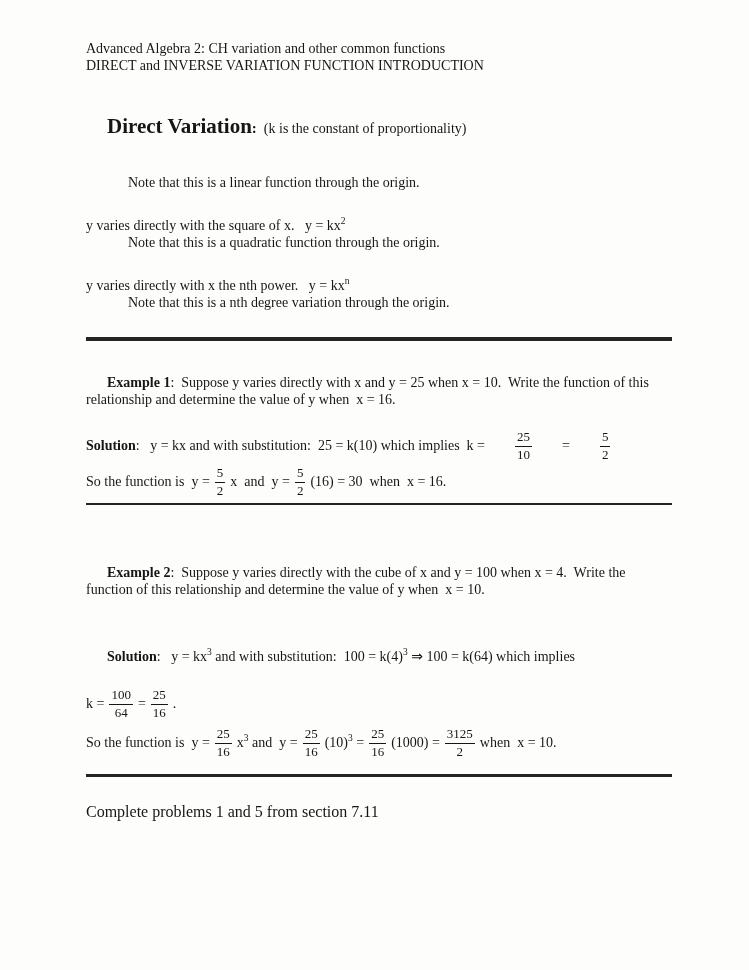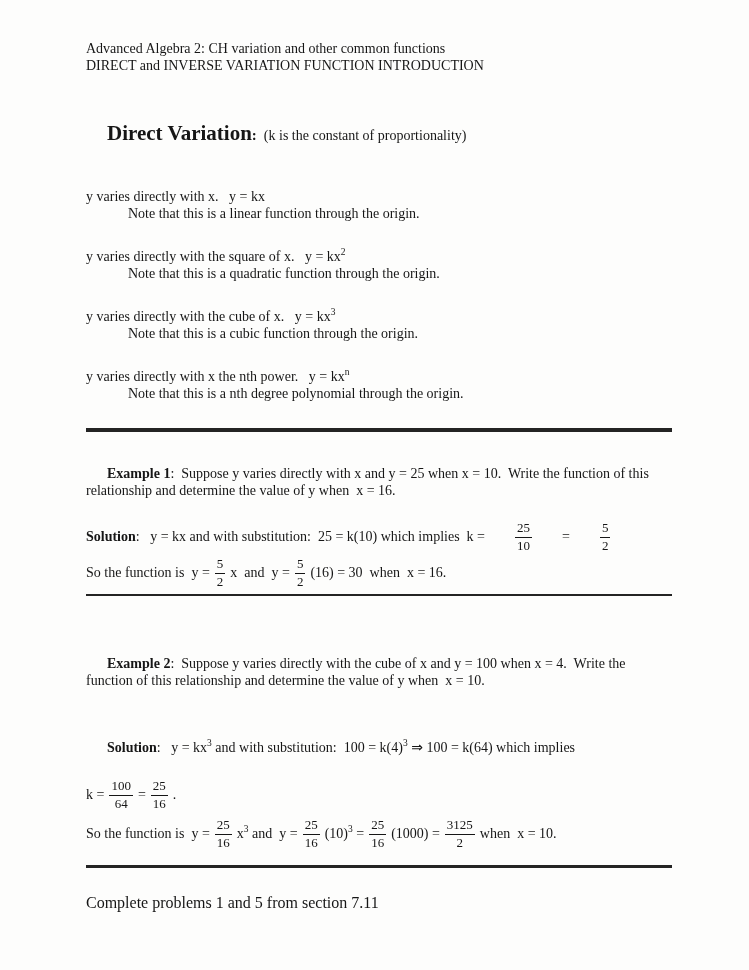"Direct Variation: (k is the" .dv-heading { line-height: 29px -> 24px }
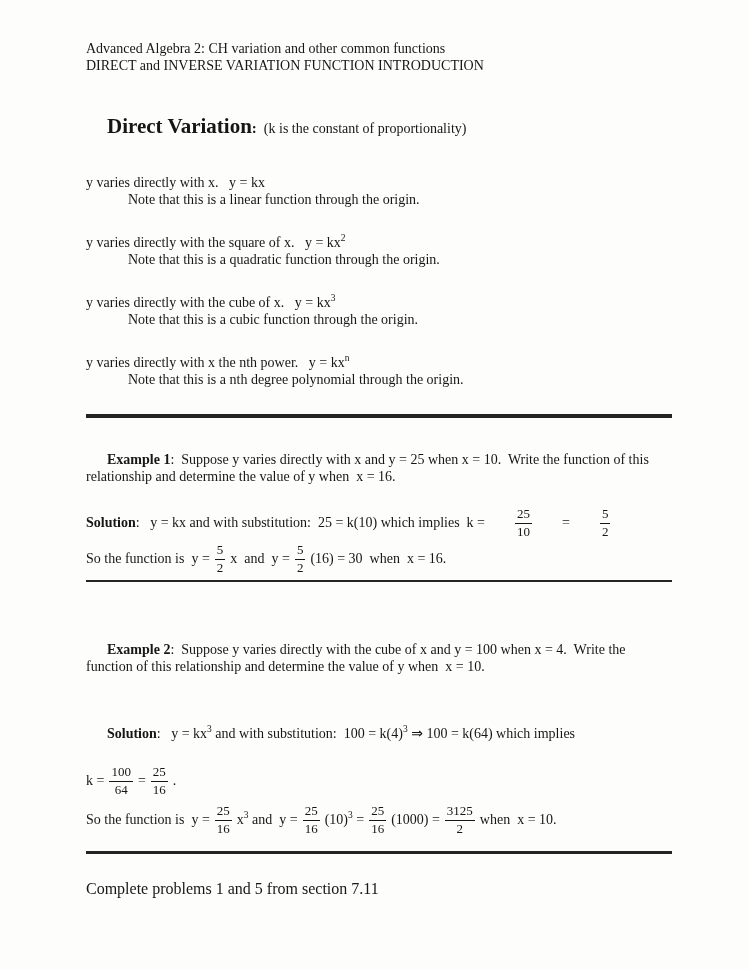"y varies directly with x." div.item-line { html: <div><span>y varies directly with x. </span><span>y = kx</span><sup></sup></div> -> none }
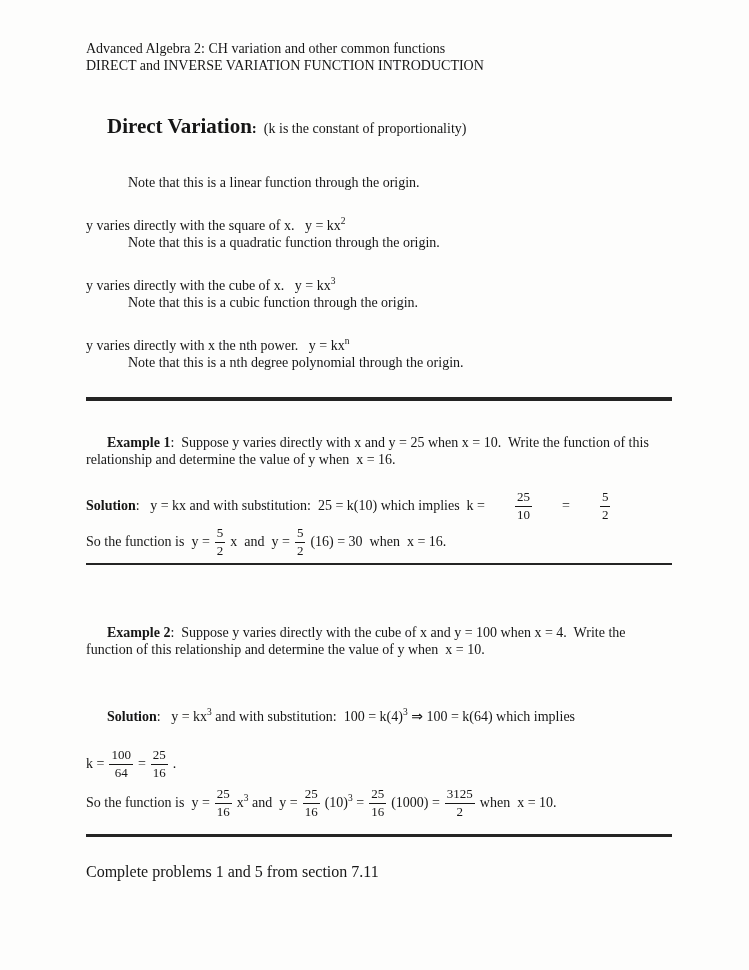"y varies directly with the cube" div.item { html: <div> <div><span>y varies directly with the cube of x. </span><span>y = kx</span><sup>3</sup></div> <div>Note that this is a cubic function through the origin.</div> </div> -> none }
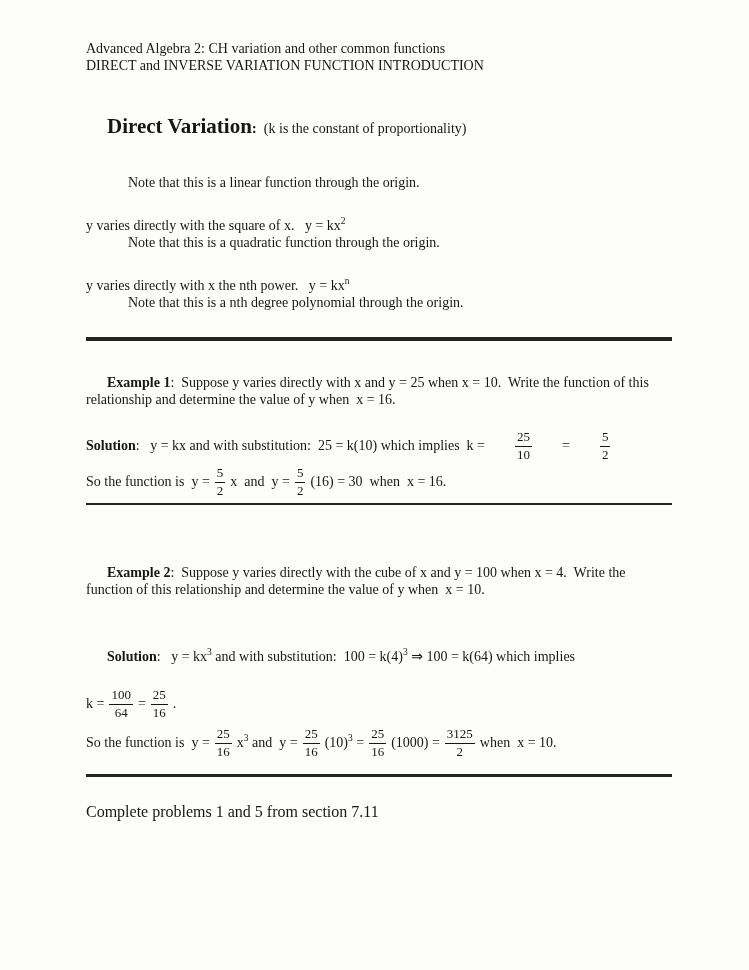"Note that this is a nth" div.note { text: polynomial -> variation }
